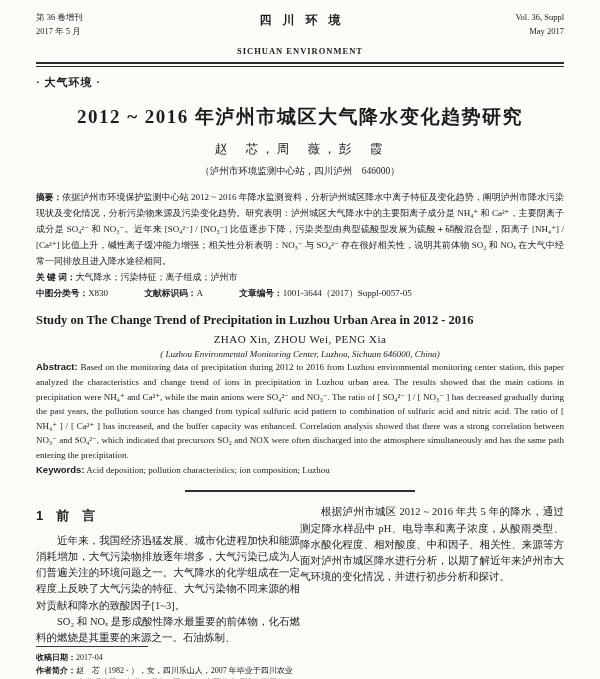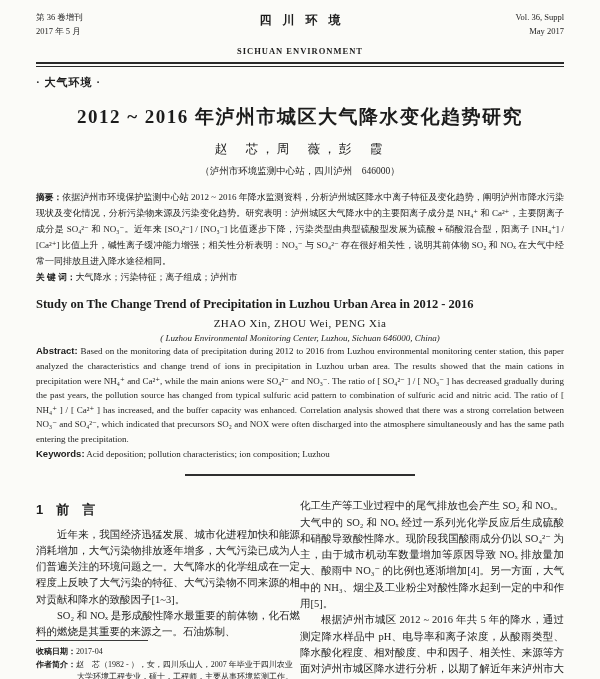"中图分类号：X830 文献标识码：A" p.clc-line { html: none -> <p> <span><b>中图分类号：</b><span>X830</span></span> <span><b>文献标识码：</b><span>A</span></span> <span><b>文章编号：</b><span>1001-3644（2017）Suppl-0057-05</span></span> </p> }
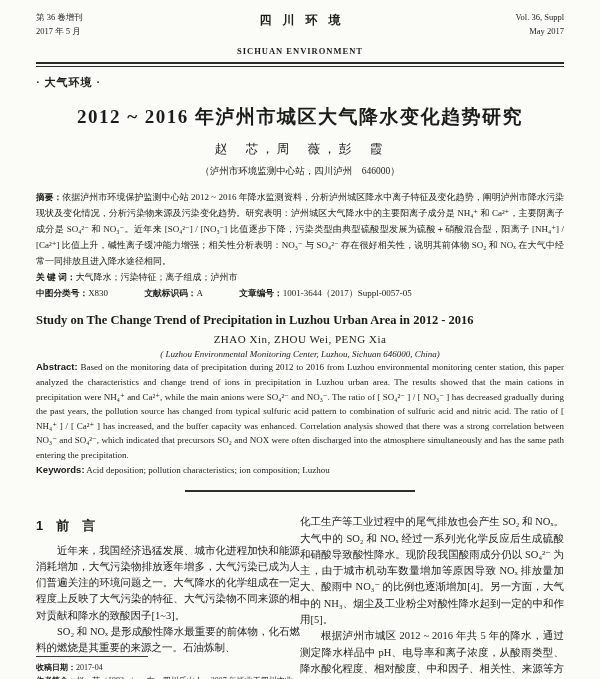"1 前 言" .columns { margin-top: 22px -> 12px }
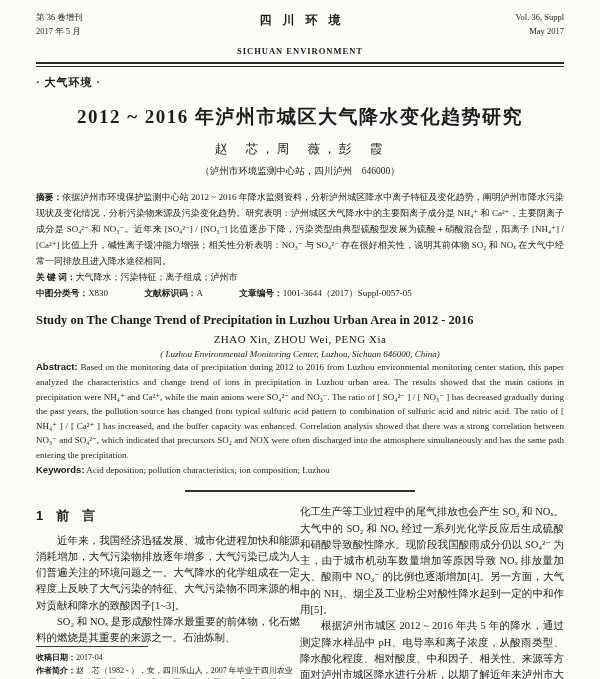"化工生产等工业过程中的尾气排放也会产生 SO₂ 和 NOₓ。大气中的 SO₂" p.body-para { html: <p>化工生产等工业过程中的尾气排放也会产生 SO₂ 和 NOₓ。大气中的 SO₂ 和 NOₓ 经过一系列光化学反应后生成硫酸和硝酸导致酸性降水。现阶段我国酸雨成分仍以 SO₄²⁻ 为主，由于城市机动车数量增加等原因导致 NOₓ 排放量加大、酸雨中 NO₃⁻ 的比例也逐渐增加[4]。另一方面，大气中的 NH₃、烟尘及工业粉尘对酸性降水起到一定的中和作用[5]。</p> -> none }
